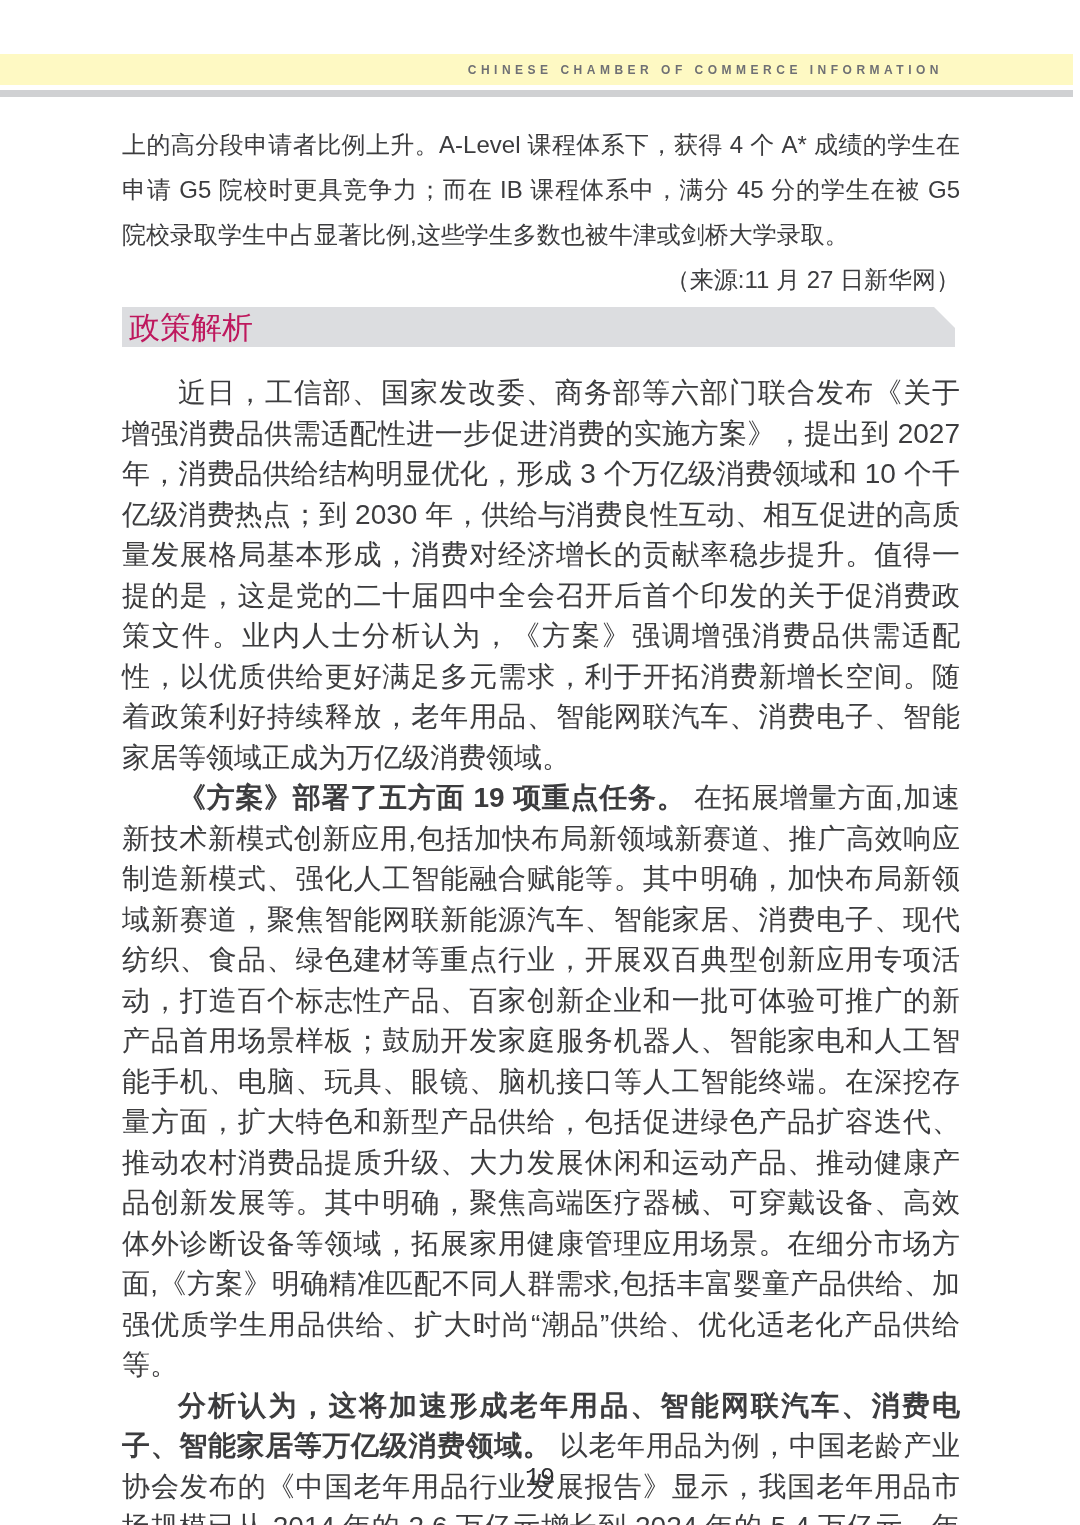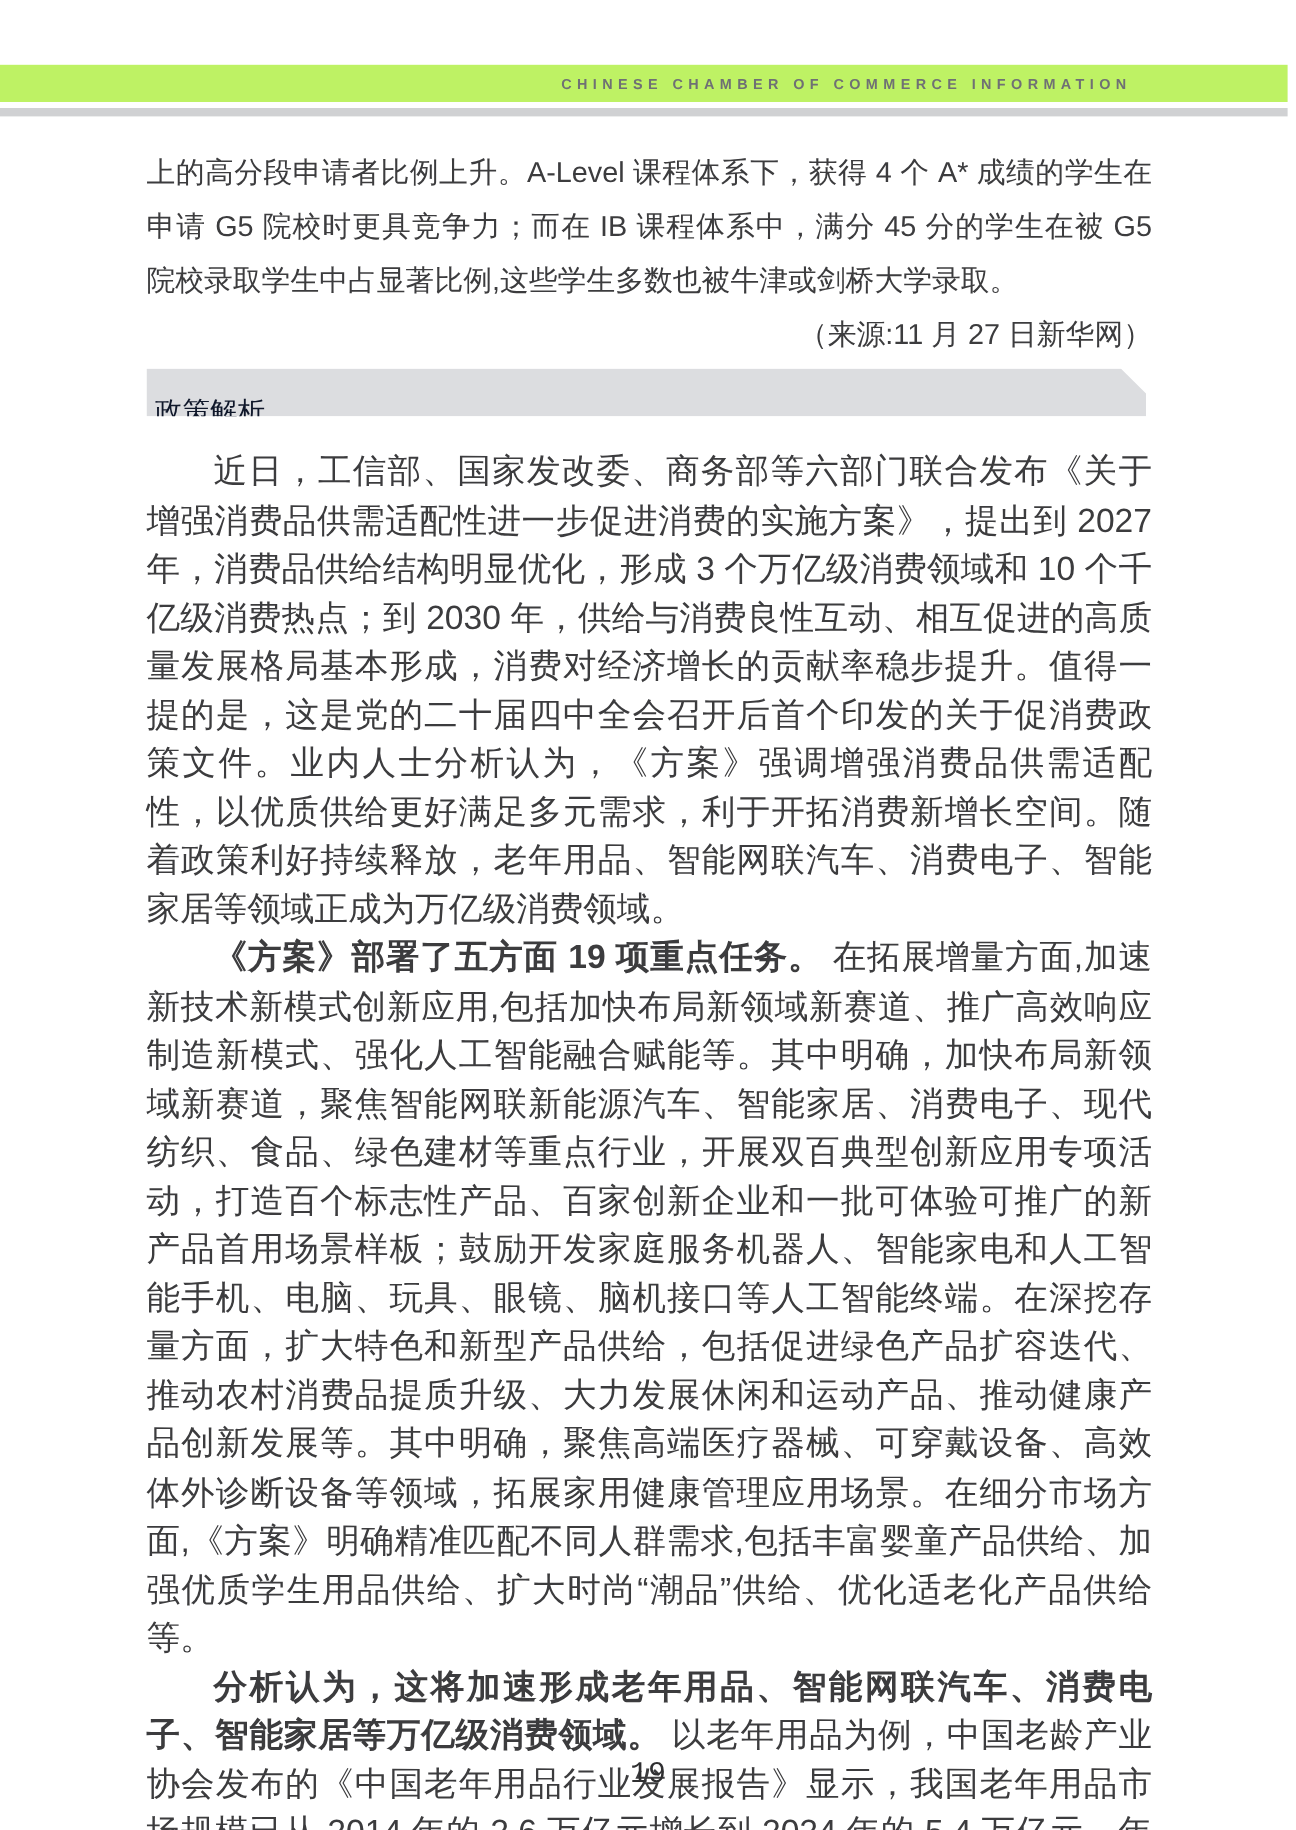"CHINESE CHAMBER OF COMMERCE INFORMATION" .band { background: #bef264 -> #fef9c3 }
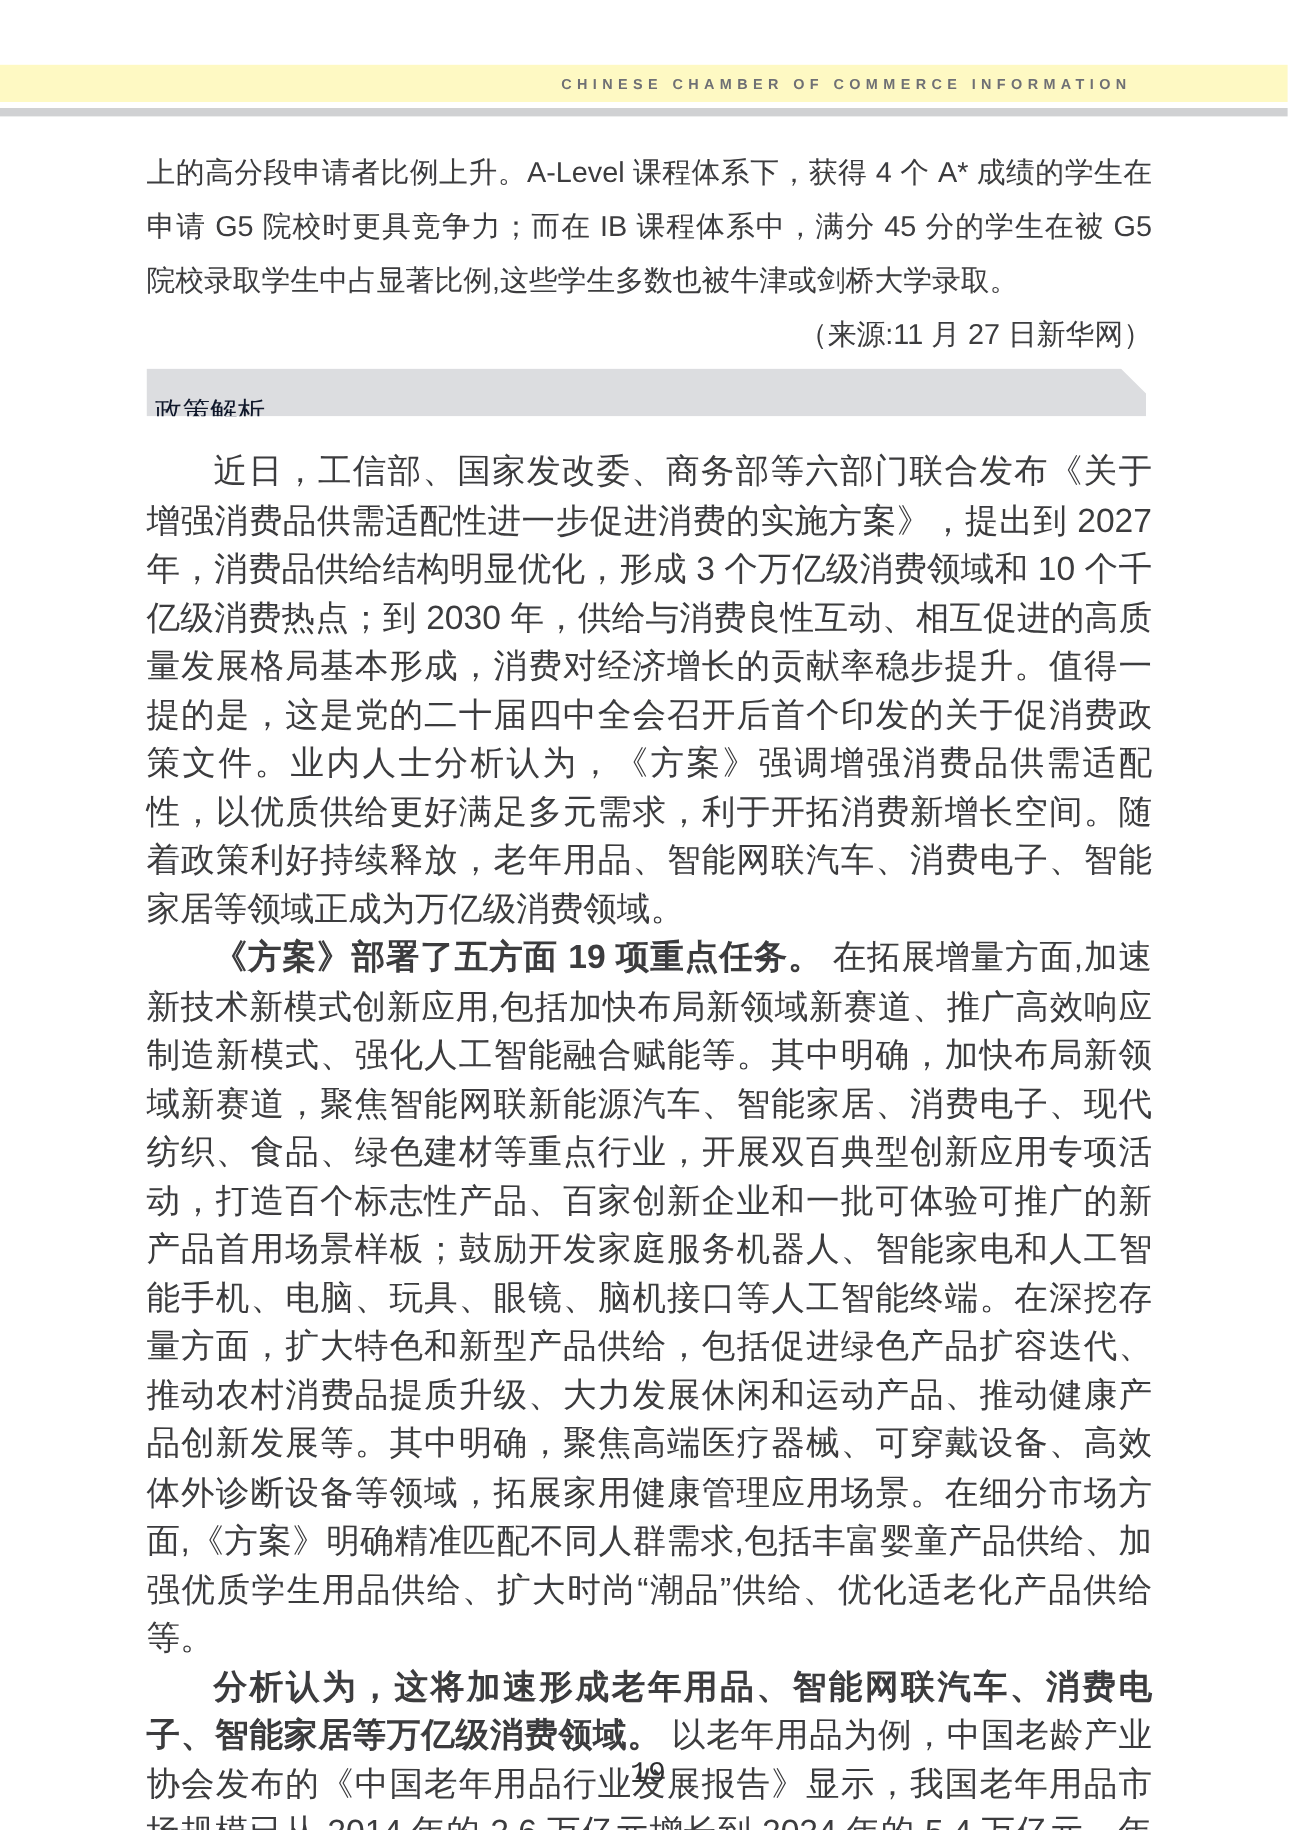"政策解析" .section-title { color: #0f172a -> #be185d; font-size: 23px -> 31px; top: 17px -> 1px }
